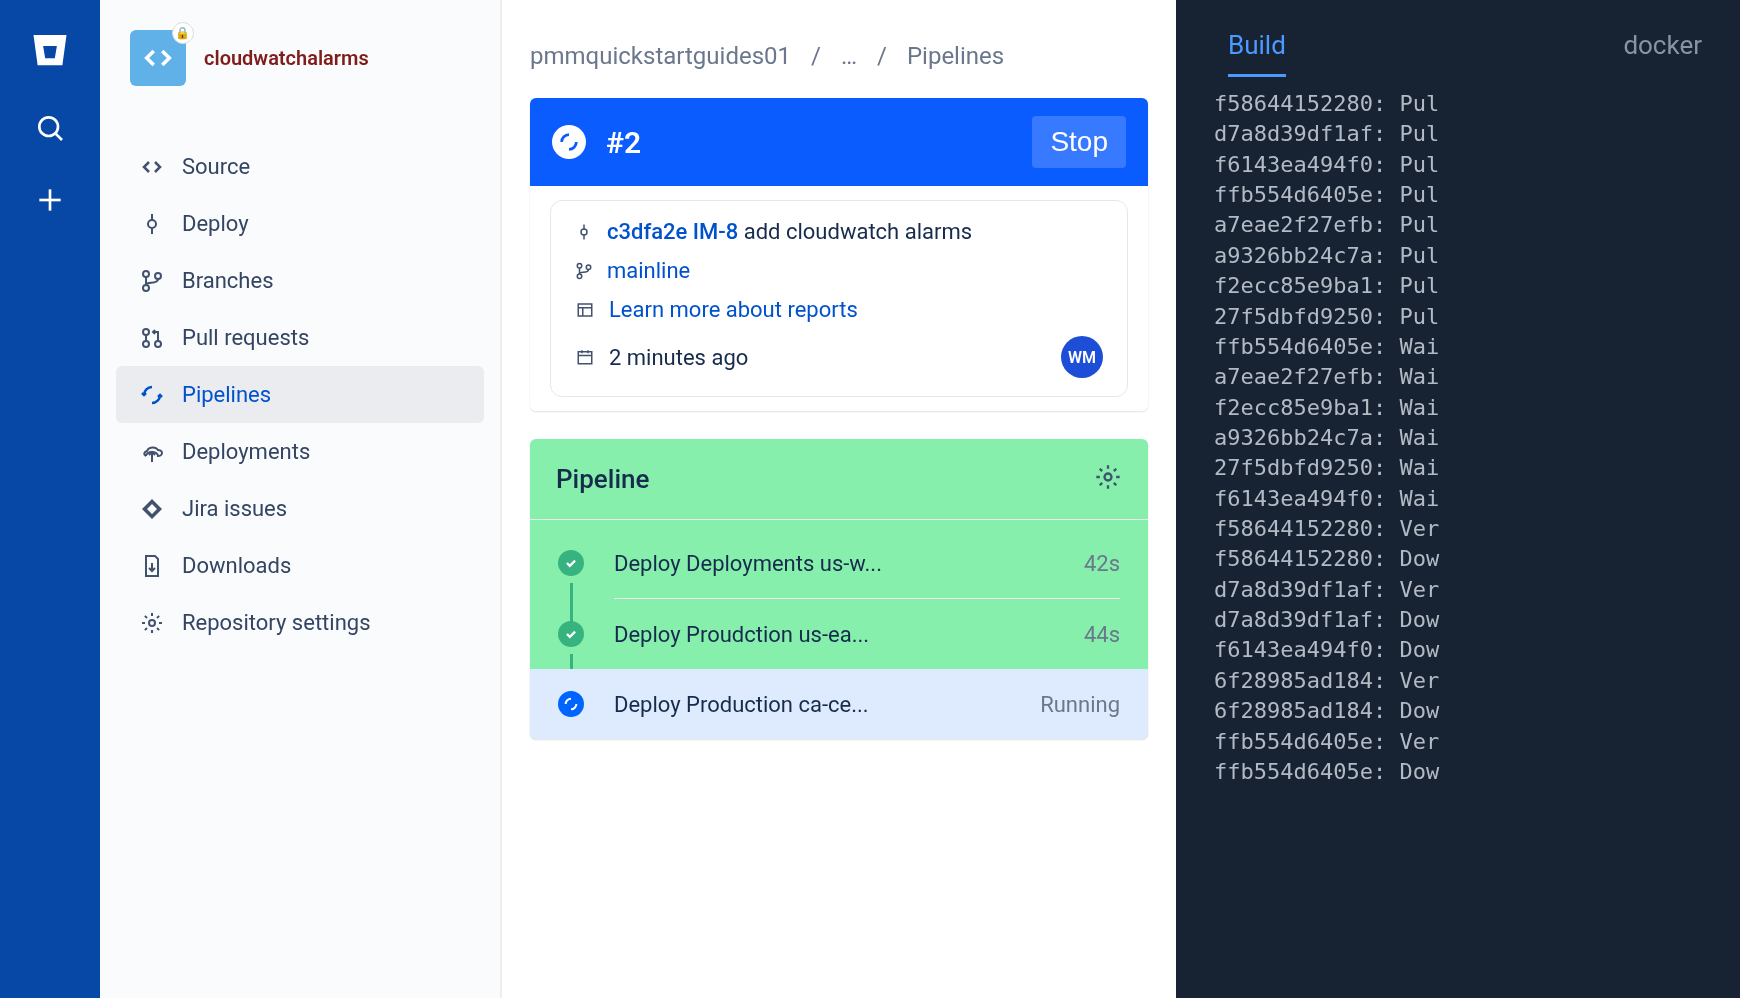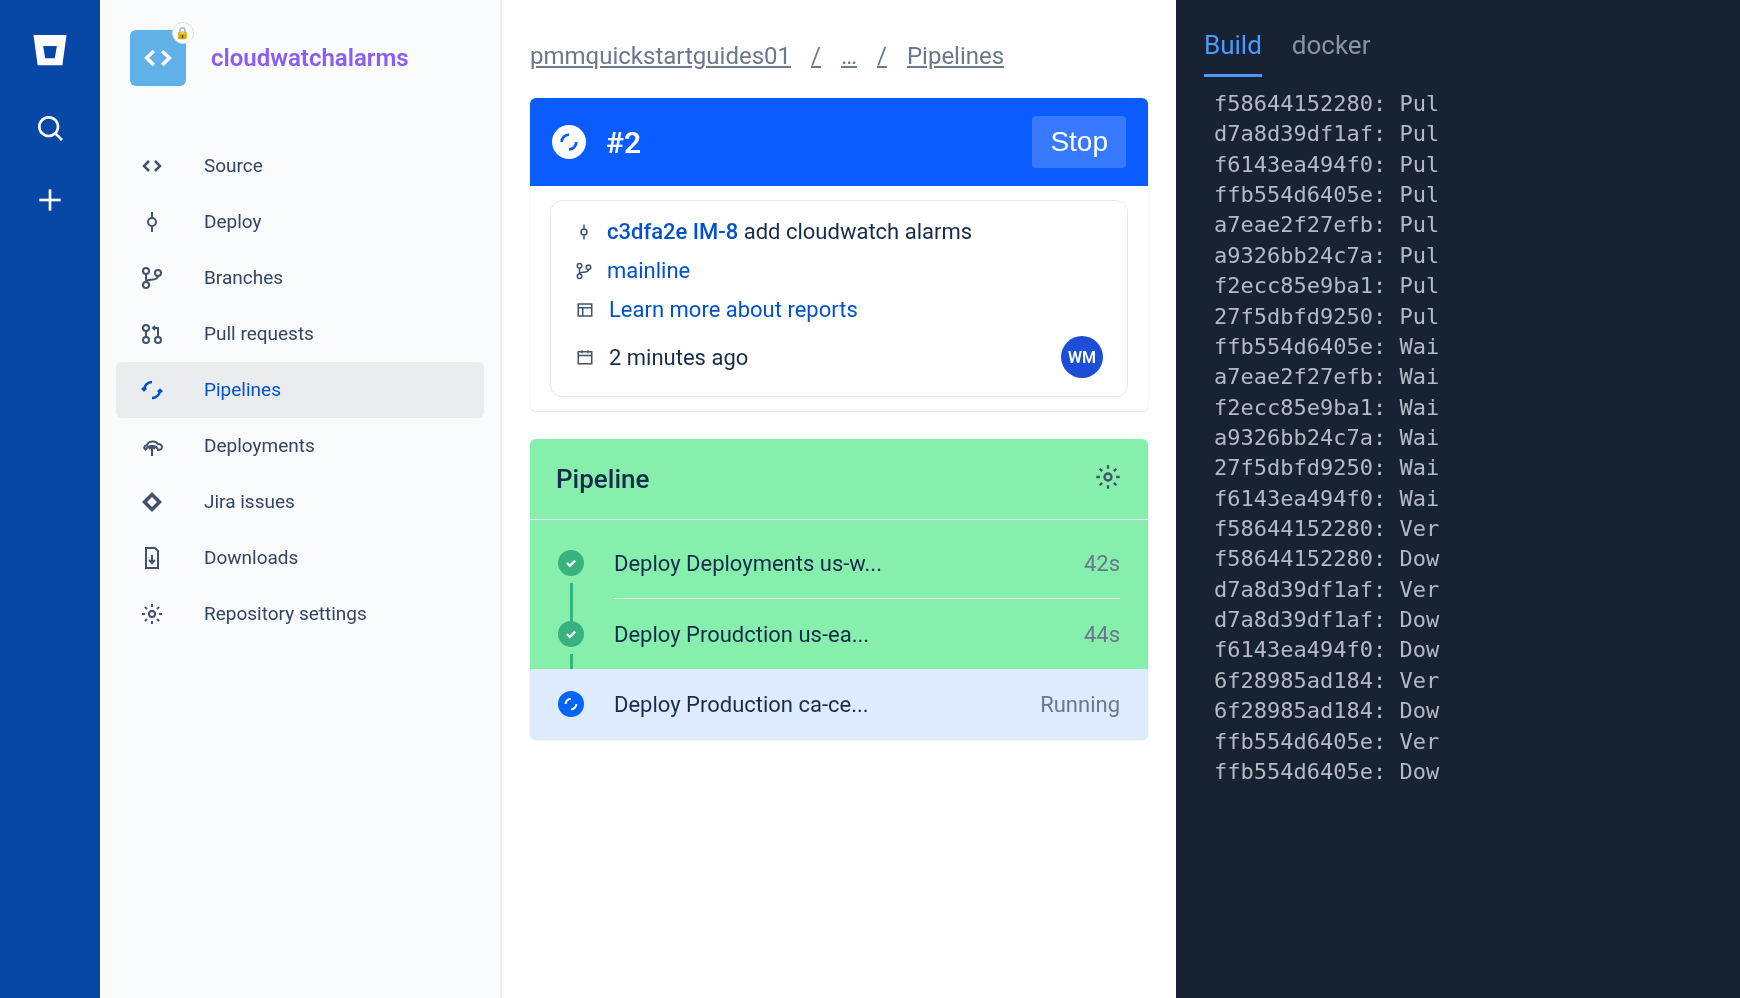"cloudwatchalarms" .repo-name { color: #8b5cf6 -> #7f1d1d; font-size: 24px -> 20px; margin-left: 7px -> none }
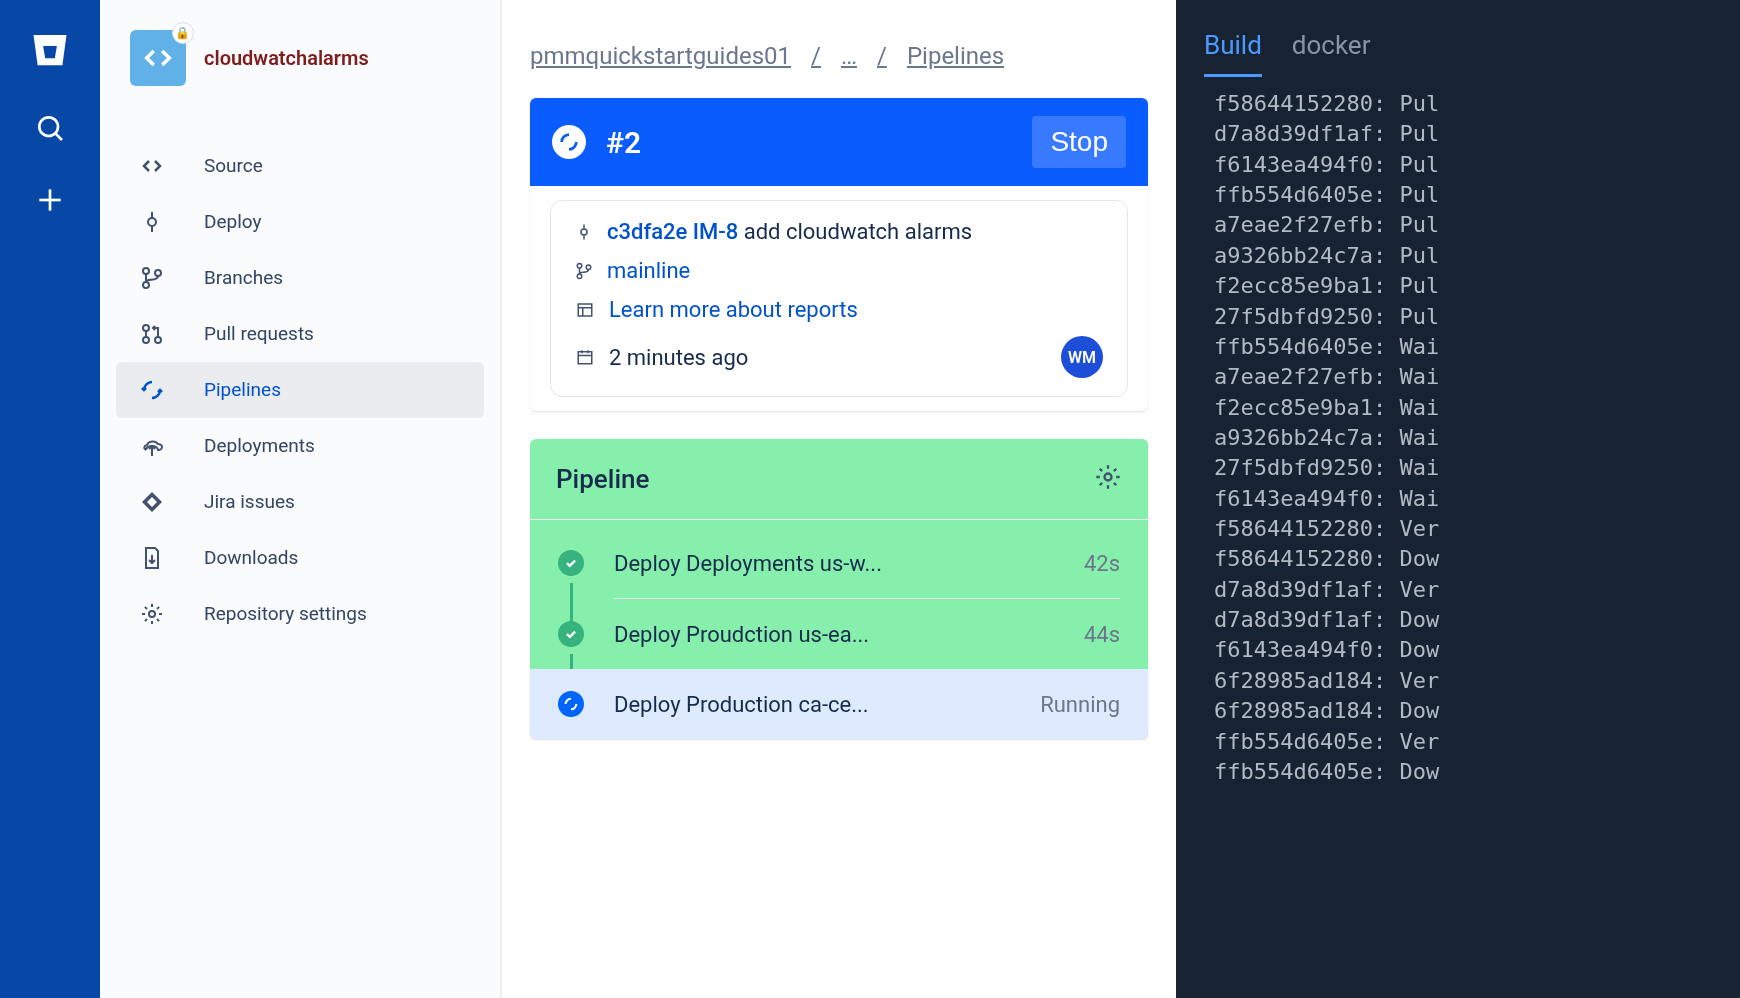"pmmquickstartguides01" .breadcrumbs { text-decoration: underline -> none }
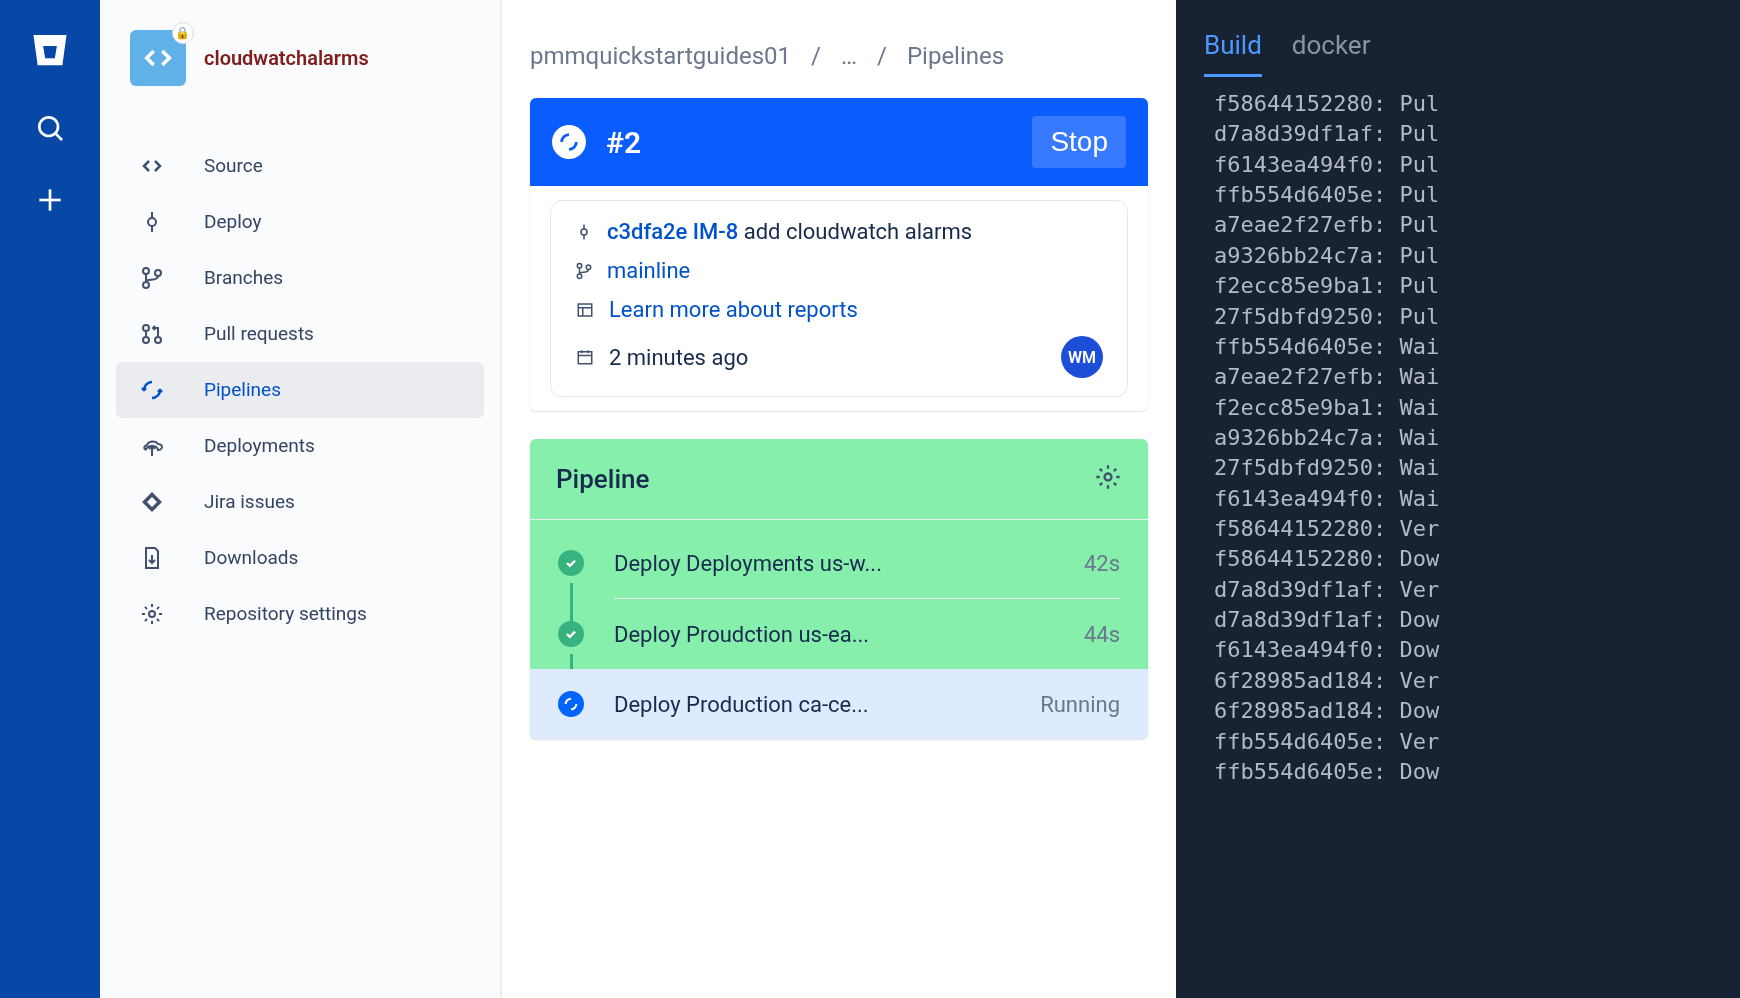"Build" .term-tabs { justify-content: none -> space-between; padding: 30px 38px 0 28px -> 30px 38px 0 52px }
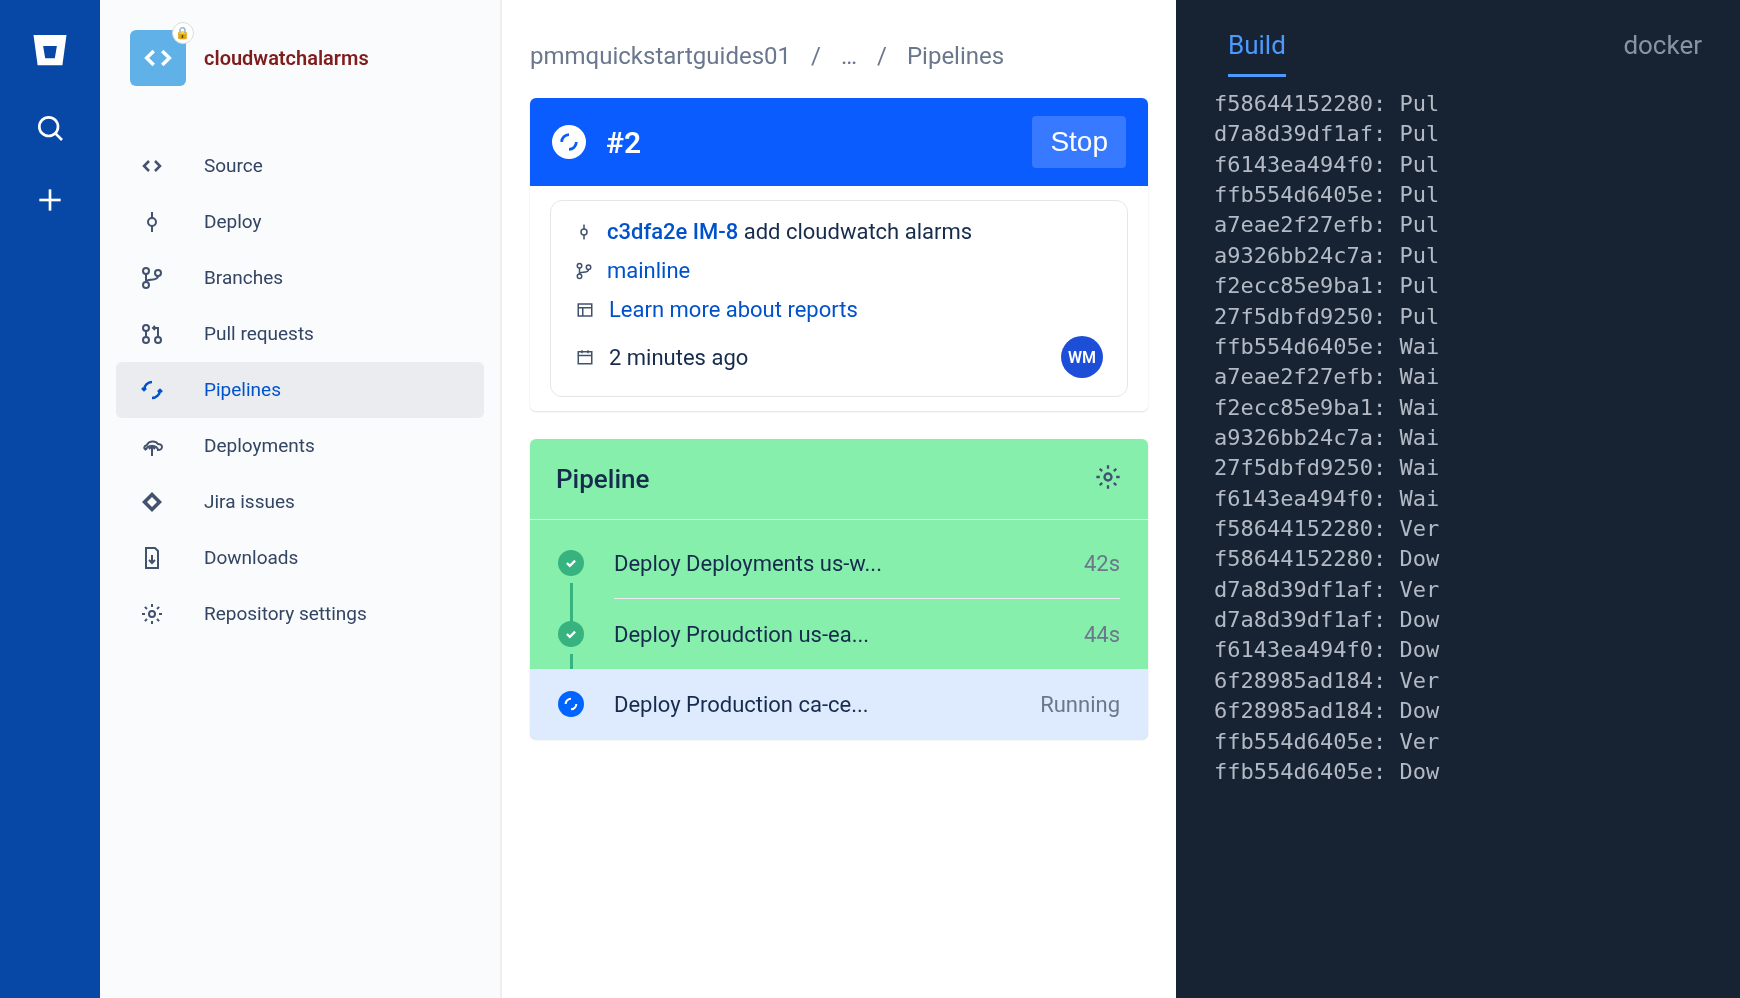"Source" .nav-item { align-items: flex-start -> flex-end; font-size: 19px -> 22px; gap: 40px -> 18px }
